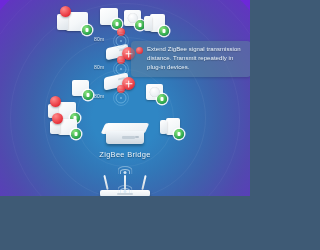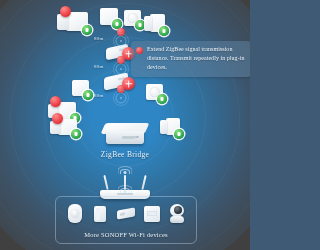"ZigBee Bridge" #stage { background: #404040 -> #6d28d9; font-family: Liberation Serif, serif -> none; height: 250px -> 196px }
